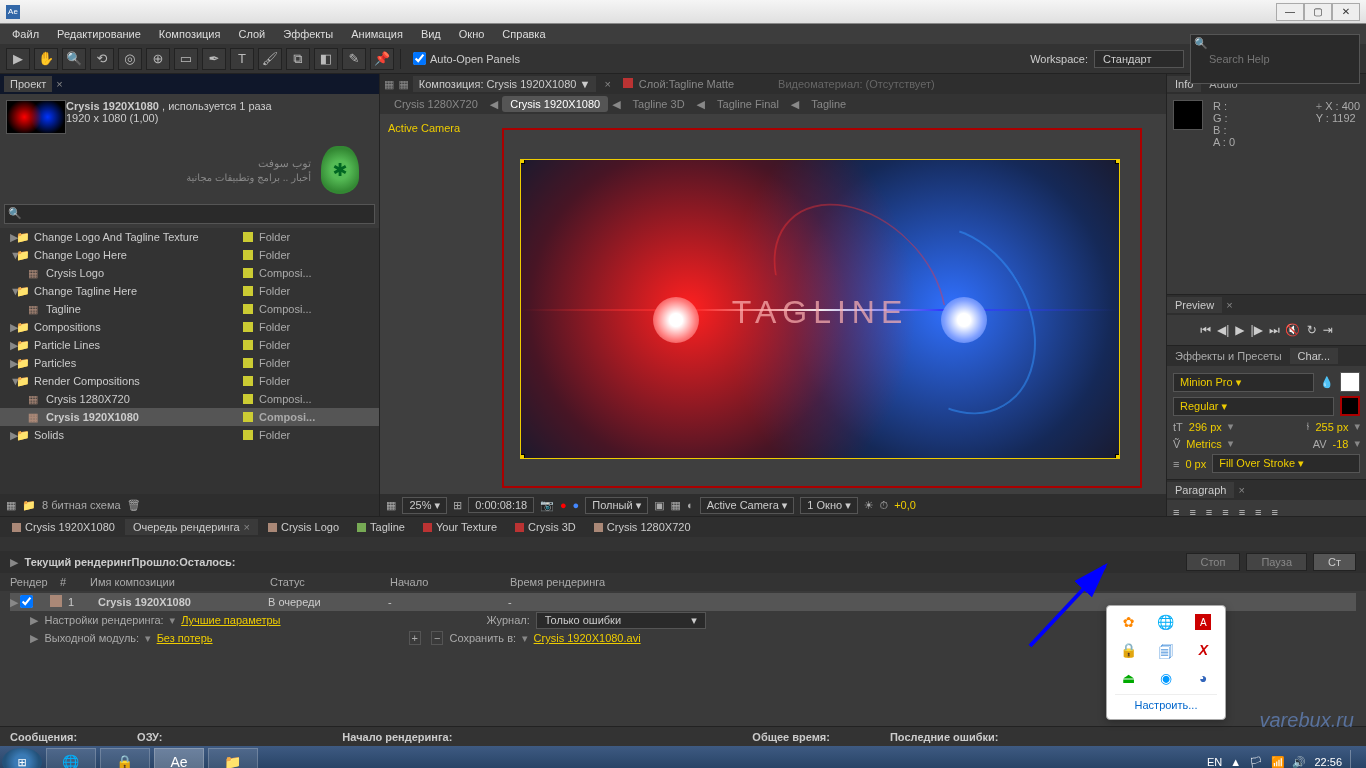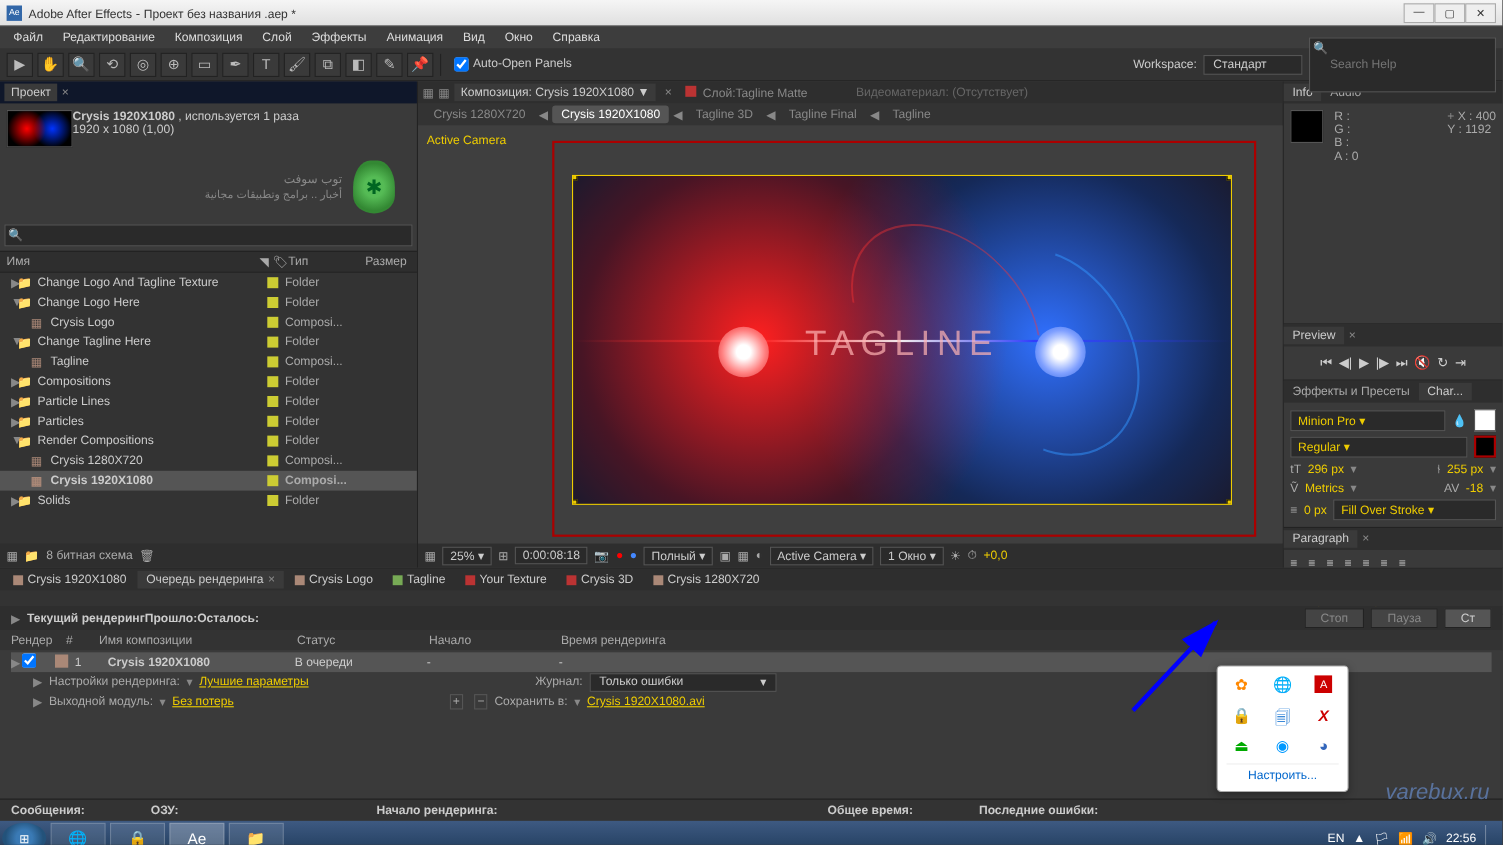"Adobe After Effects - Проект" div.titlebar-title { html: <div> <span>Adobe After Effects</span> - <span>Проект без названия .aep *</span> </div> -> none }
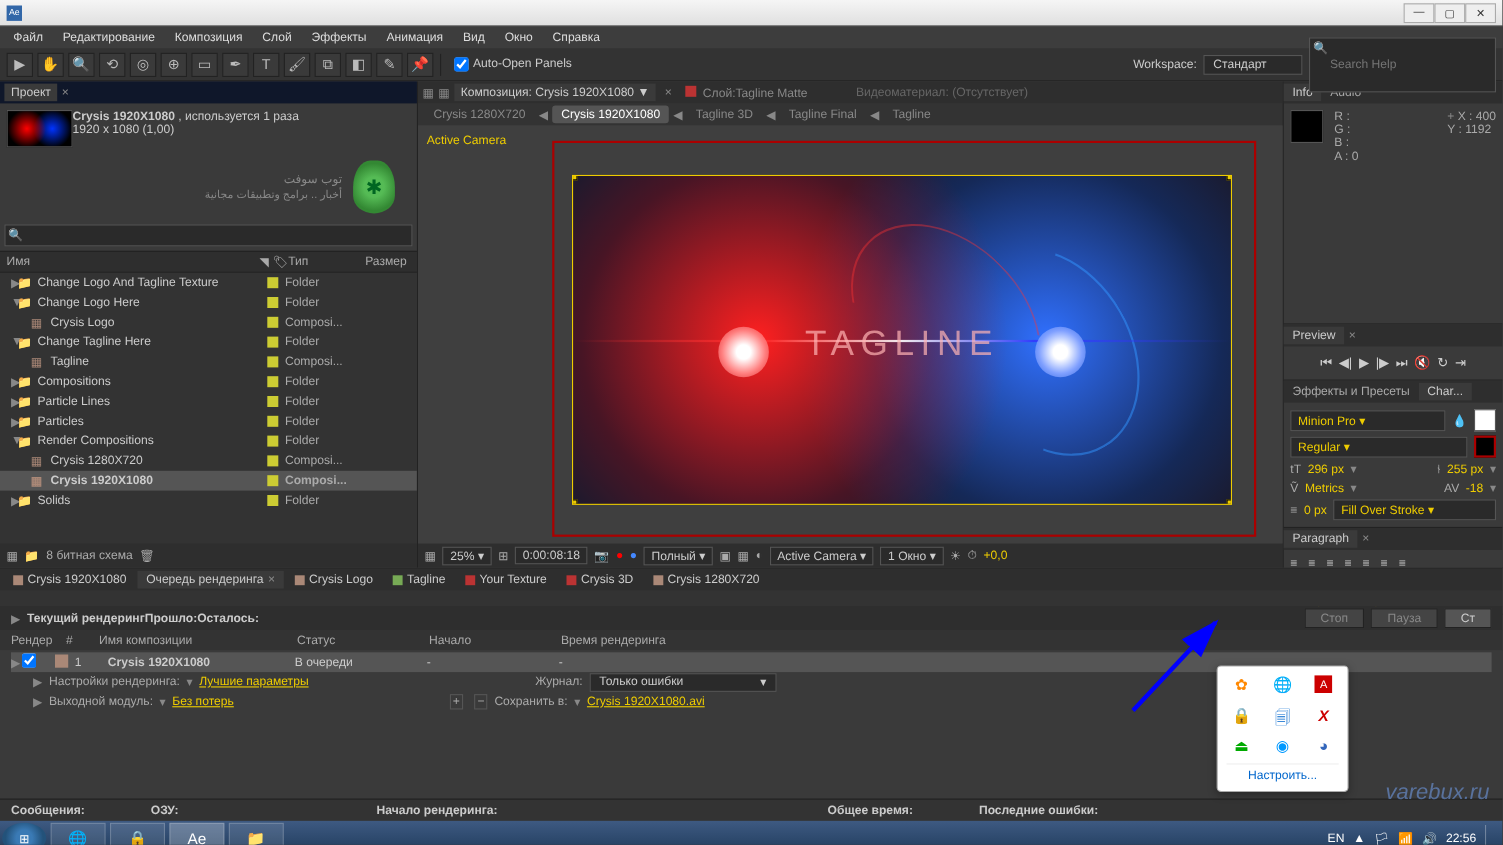"Auto-Open Panels" .snap-checkbox { align-items: flex-start -> center }
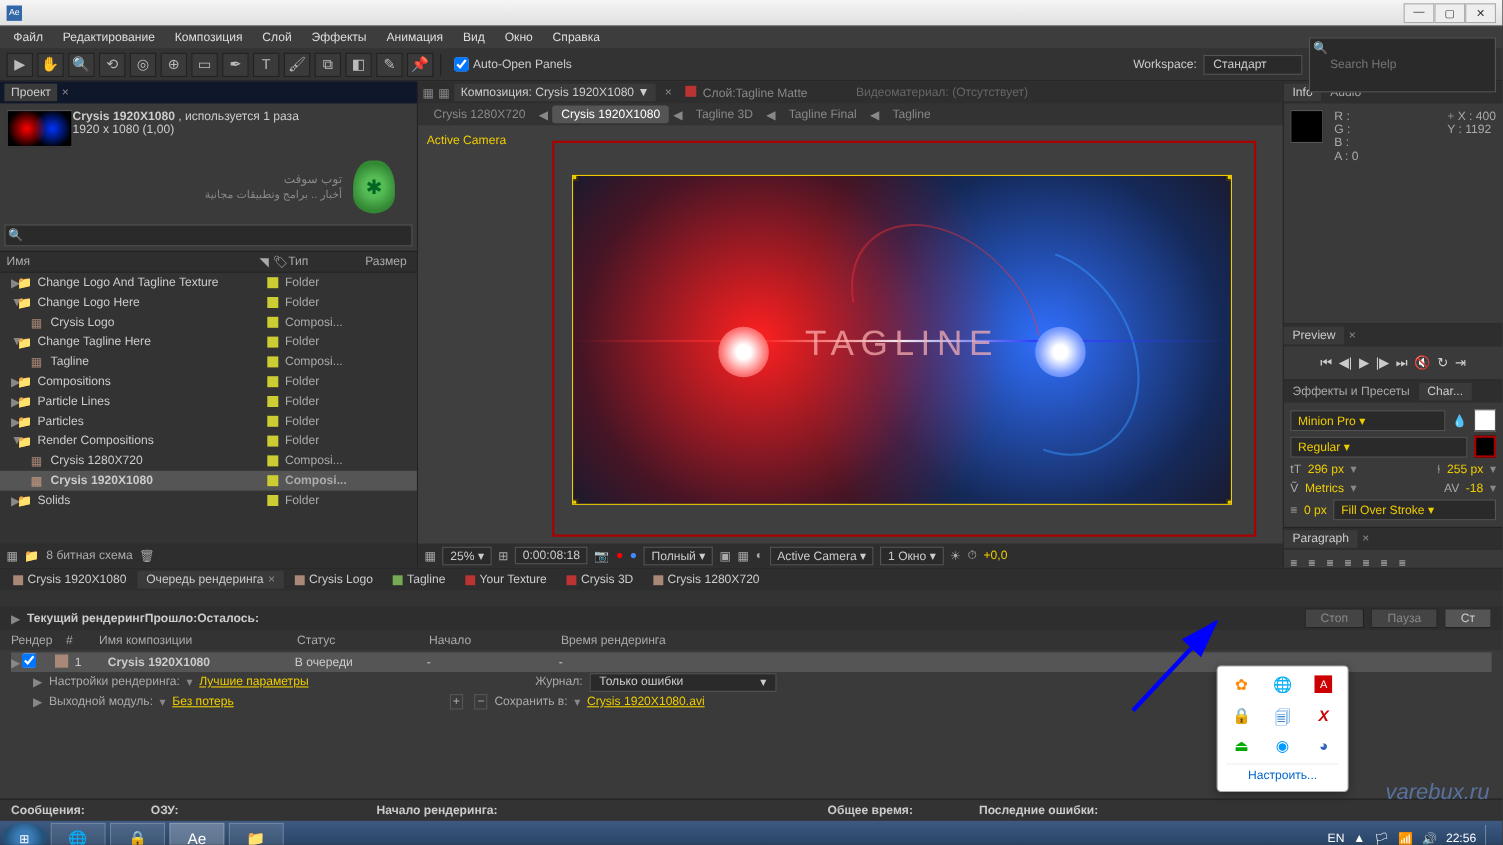"Имя" div.list-header { html: <div> <div>Имя</div> <div>◥</div> <div>🏷</div> <div>Тип</div> <div>Размер</div> </div> -> none }
